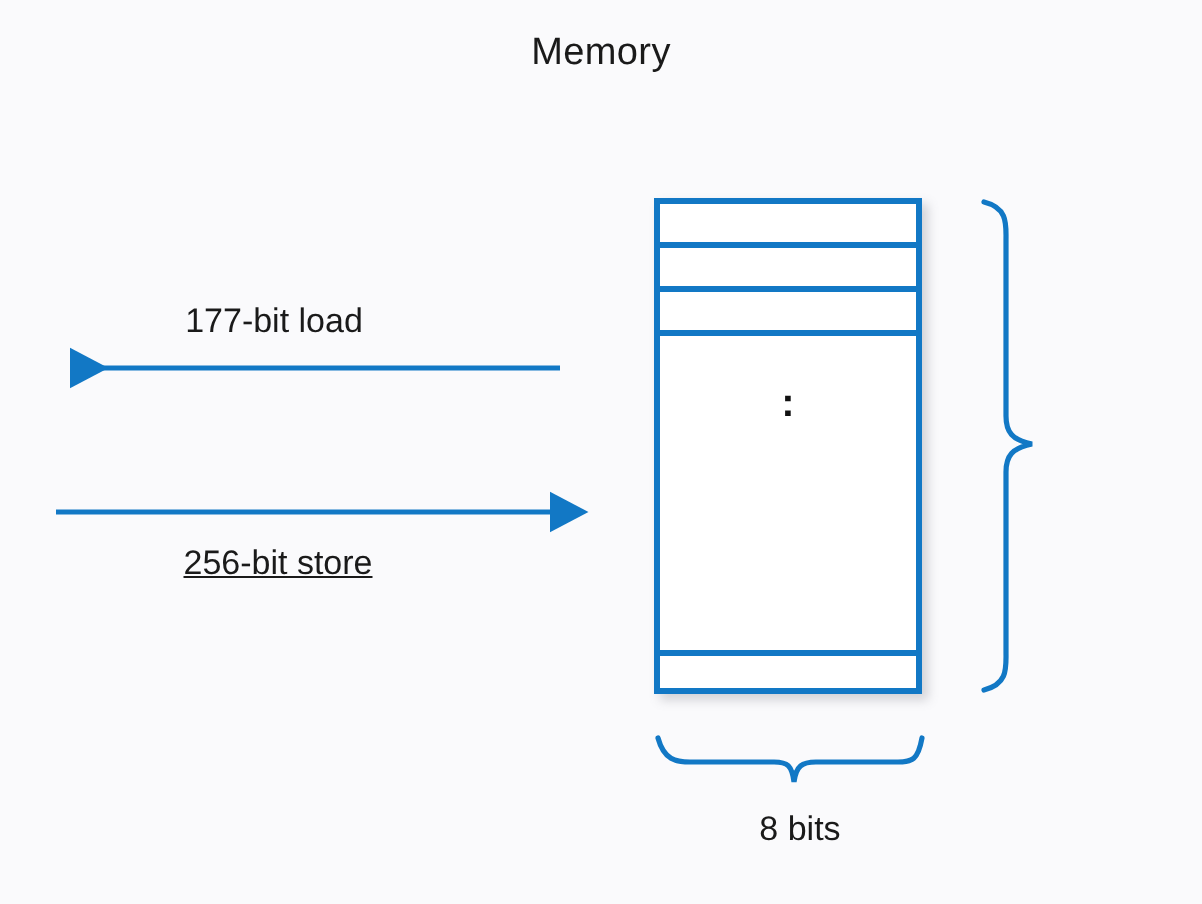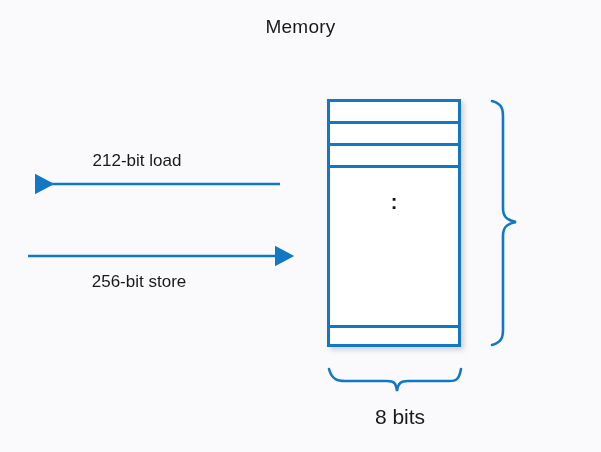"212-bit load" div.label { text: 212-bit -> 177-bit }
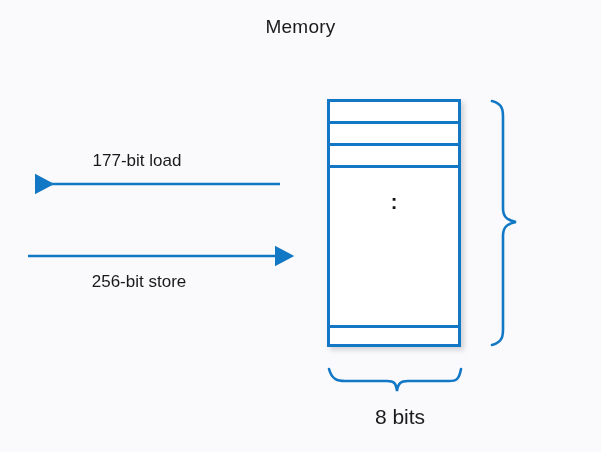"256-bit store" .label-store { text-decoration: none -> underline }
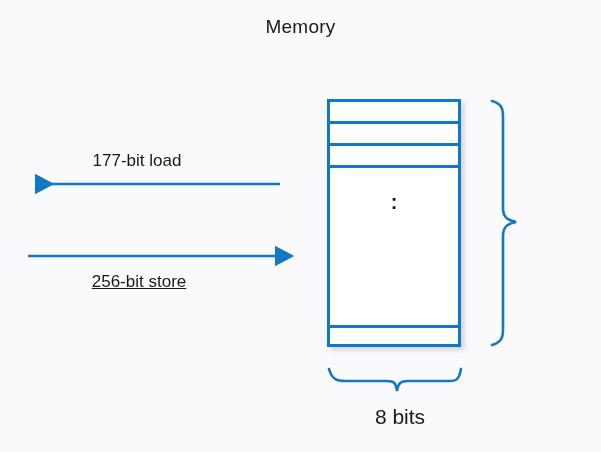"8 bits" .label-bits { font-size: 21px -> 17px }
